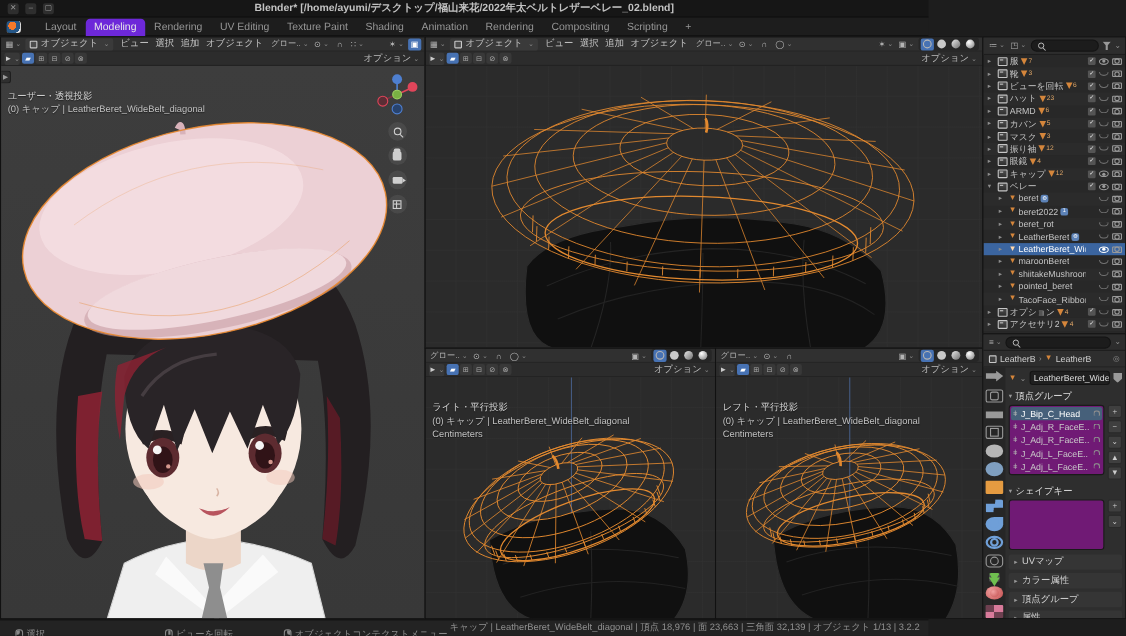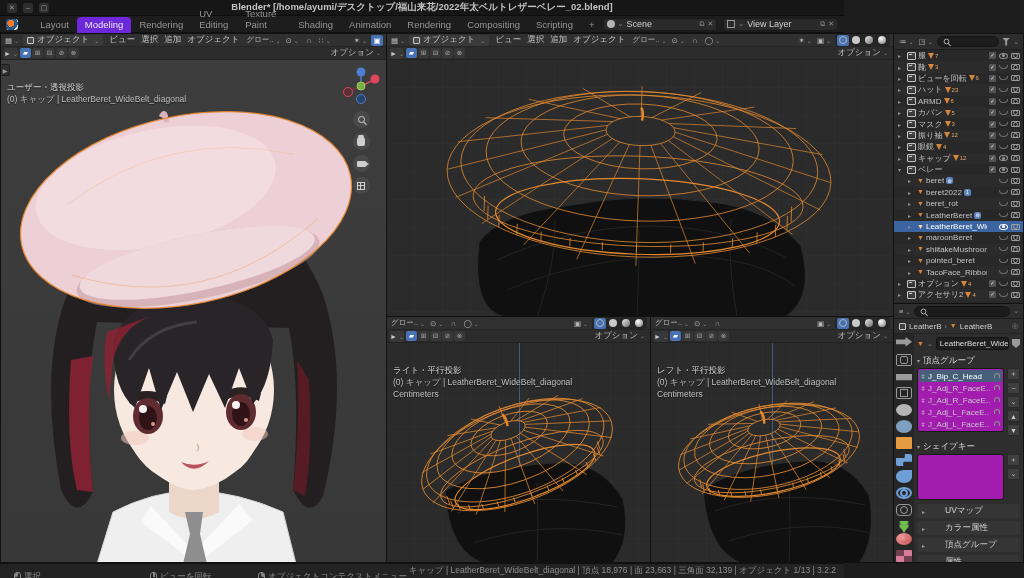"Scene" div.tb-right { html: <div> <div> <span></span> <span>⌄</span> <span>Scene</span> <span>⧉</span> <span>✕</span> </div> <div> <span></span> <span>⌄</span> <span>View Layer</span> <span>⧉</span> <span>✕</span> </div> </div> -> none }
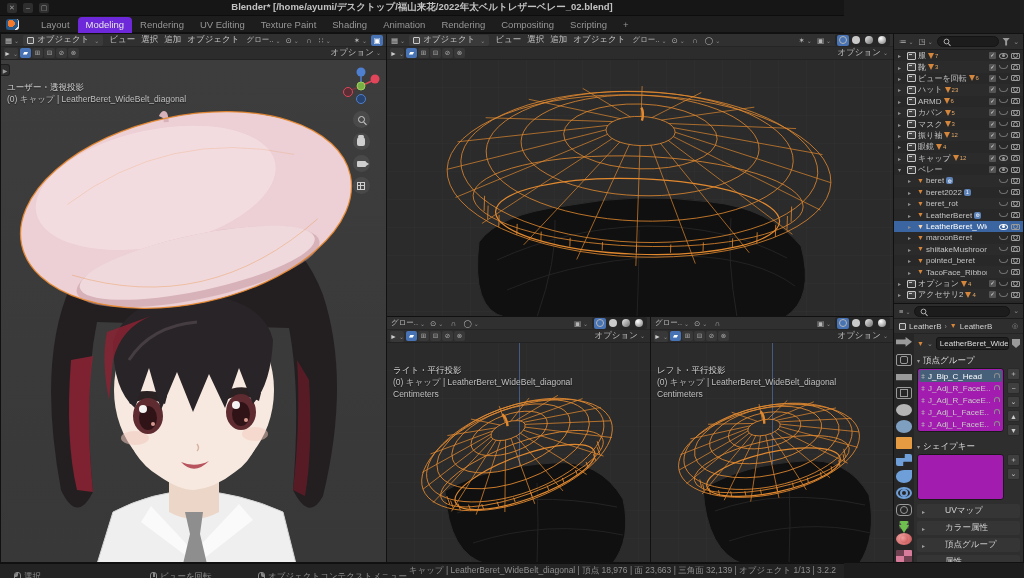"J_Bip_C_Head" .vgbox { background: #a21caf -> #701a75 }
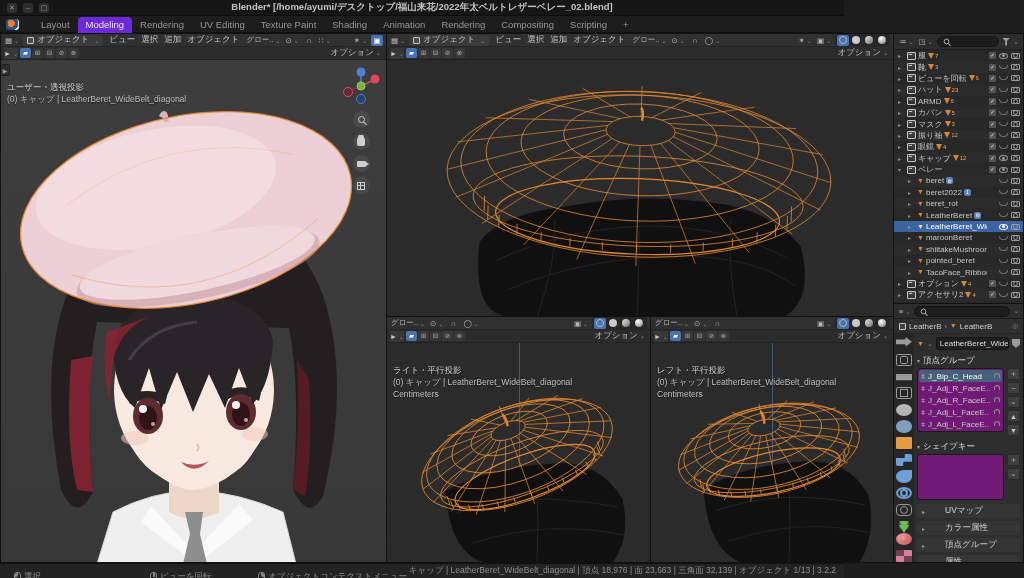"UVマップ" .cpanel { gap: 20px -> 4px }
